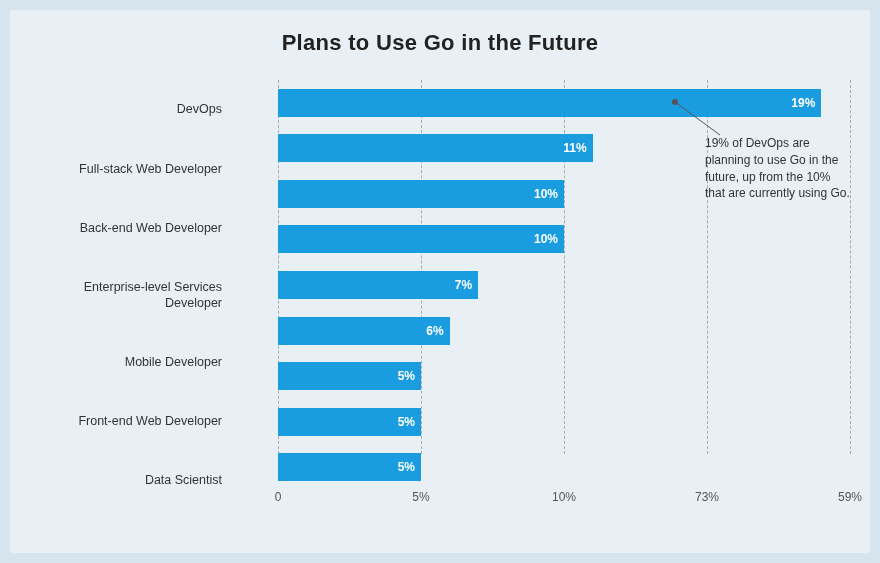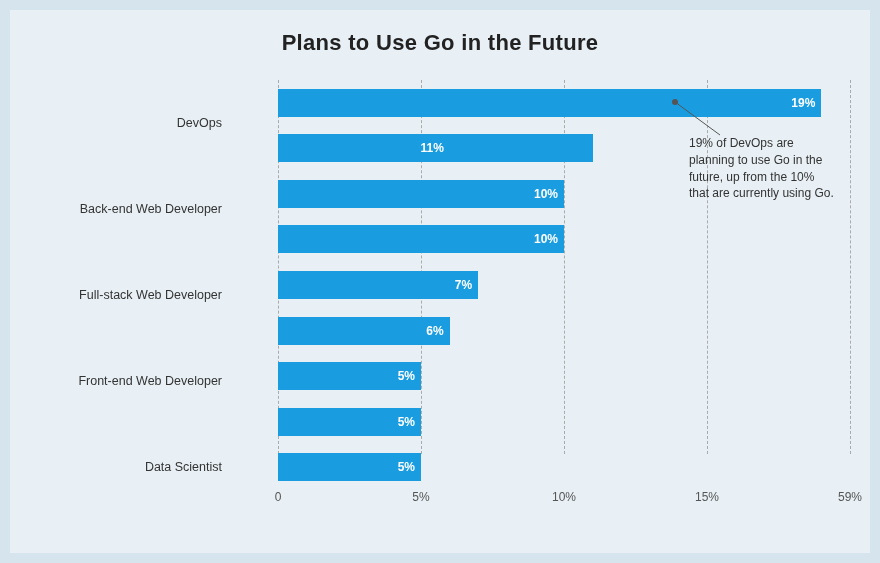"11%" div.bar { justify-content: center -> none }
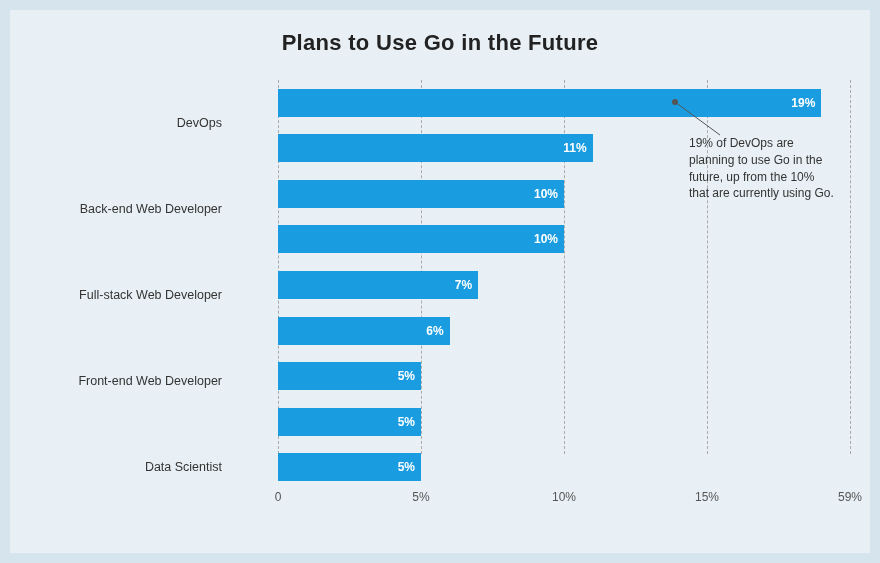"19% of DevOps are planning" div.annotation { right: 16px -> 0 }
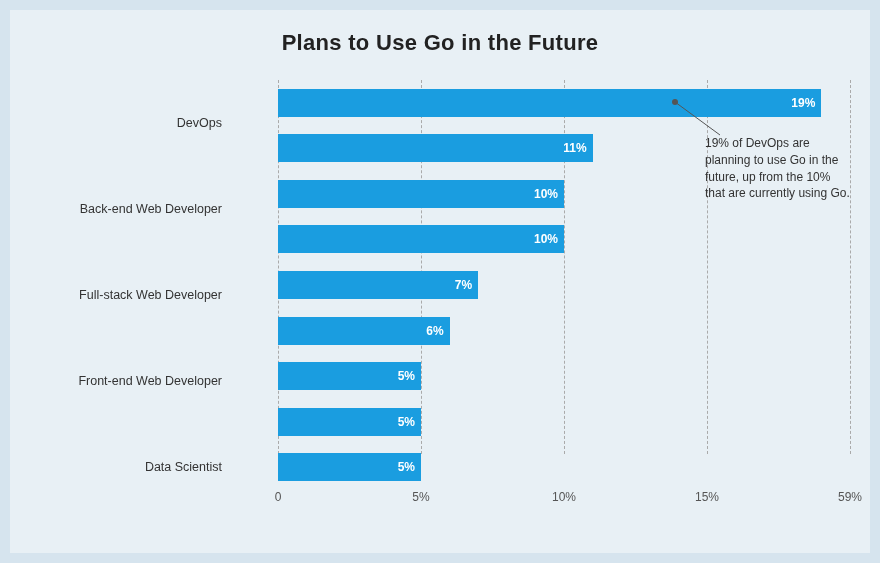"Back-end Web Developer" div.label-text { order: before "Full-stack Web Developer" -> after "Full-stack Web Developer" }
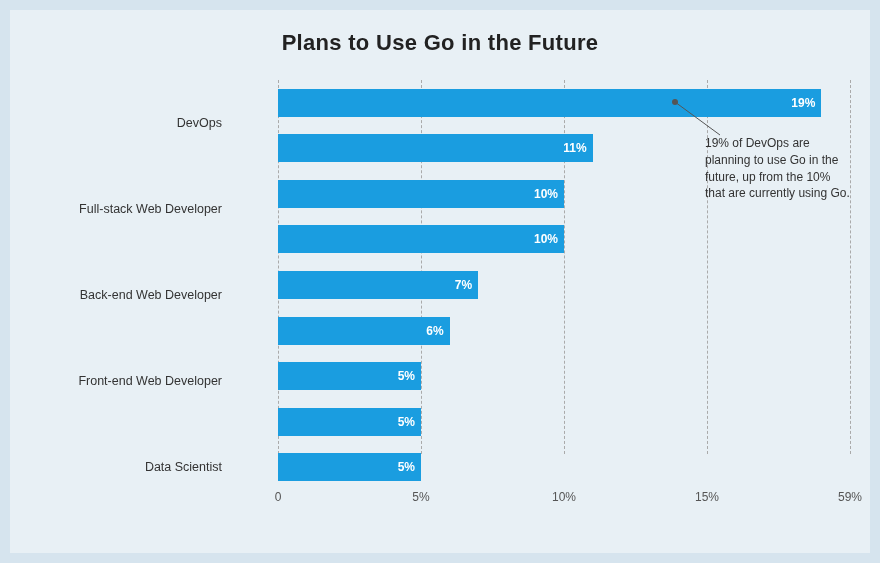"Enterprise-level Services Developer" div.label-text { html: none -> <div>Enterprise-level Services Developer</div> }
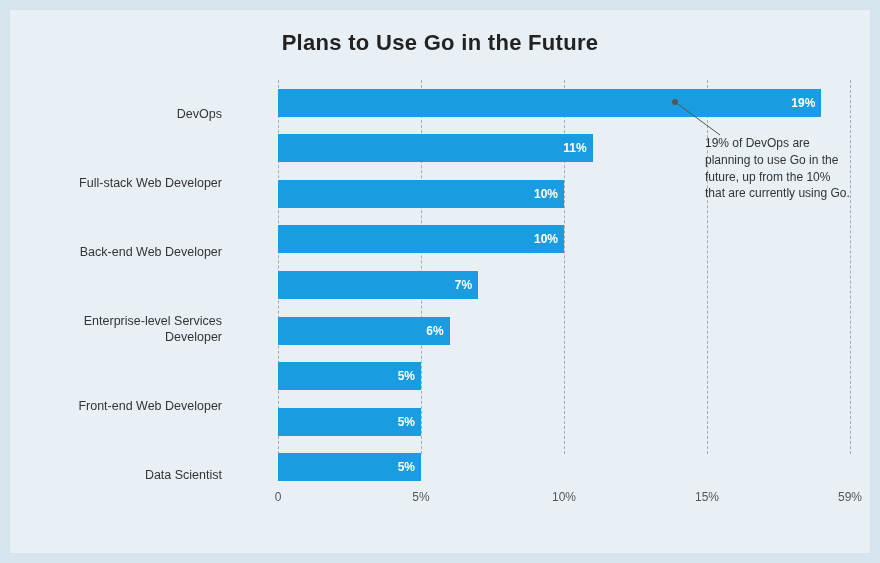"Mobile Developer" div.label-text { html: none -> <div>Mobile Developer</div> }
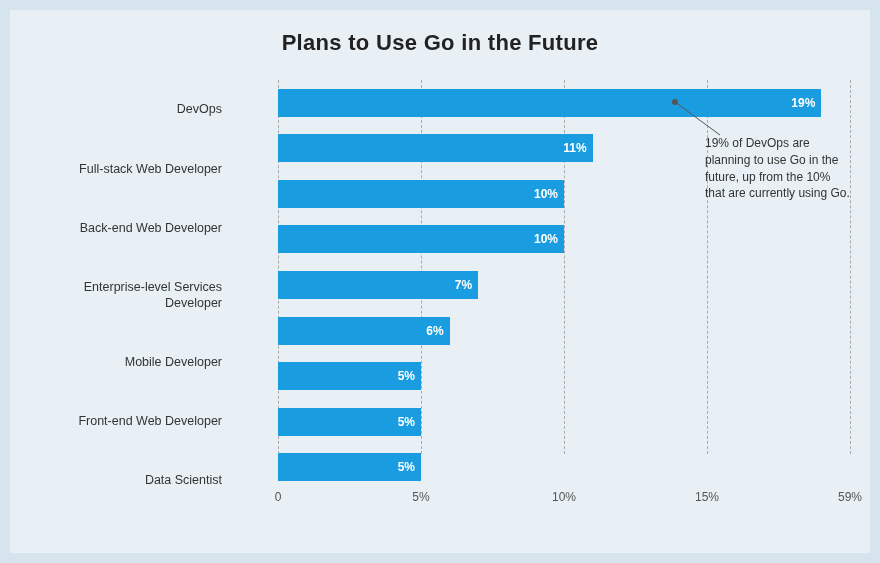"15%" span.x-label { text: 15% -> 73% }
